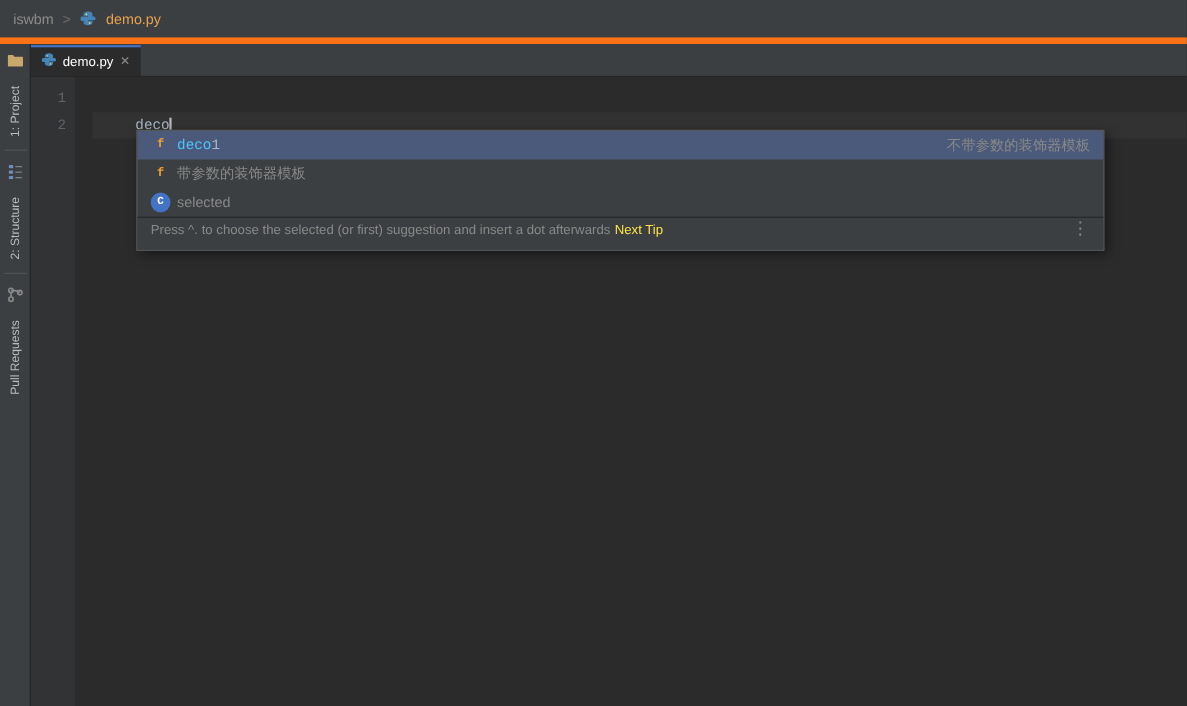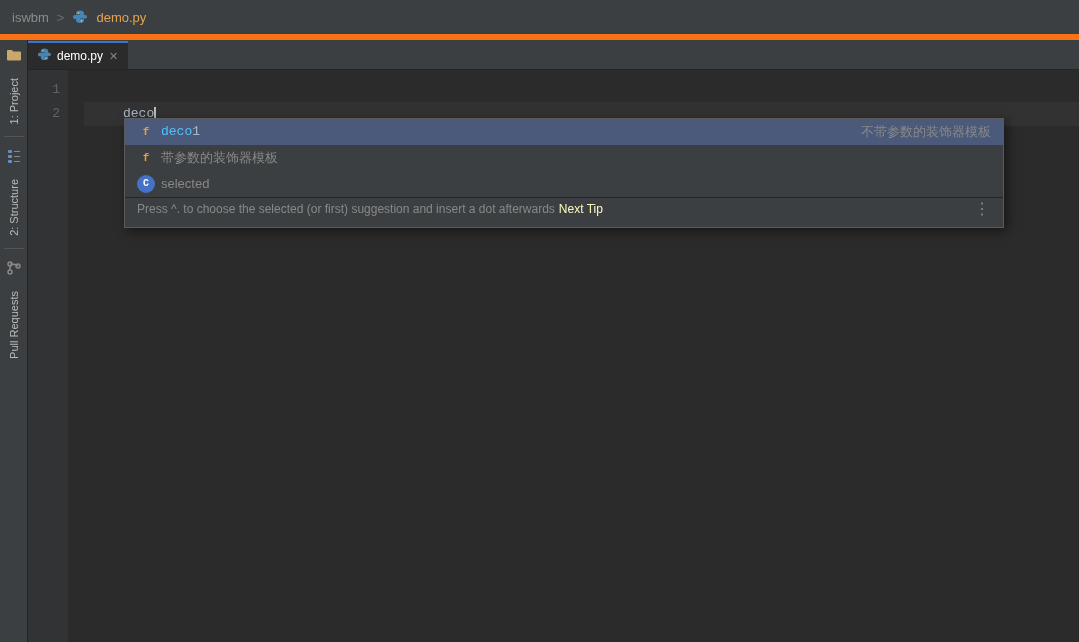"Next Tip" .next-tip-link { color: #fef9c3 -> #fde047 }
